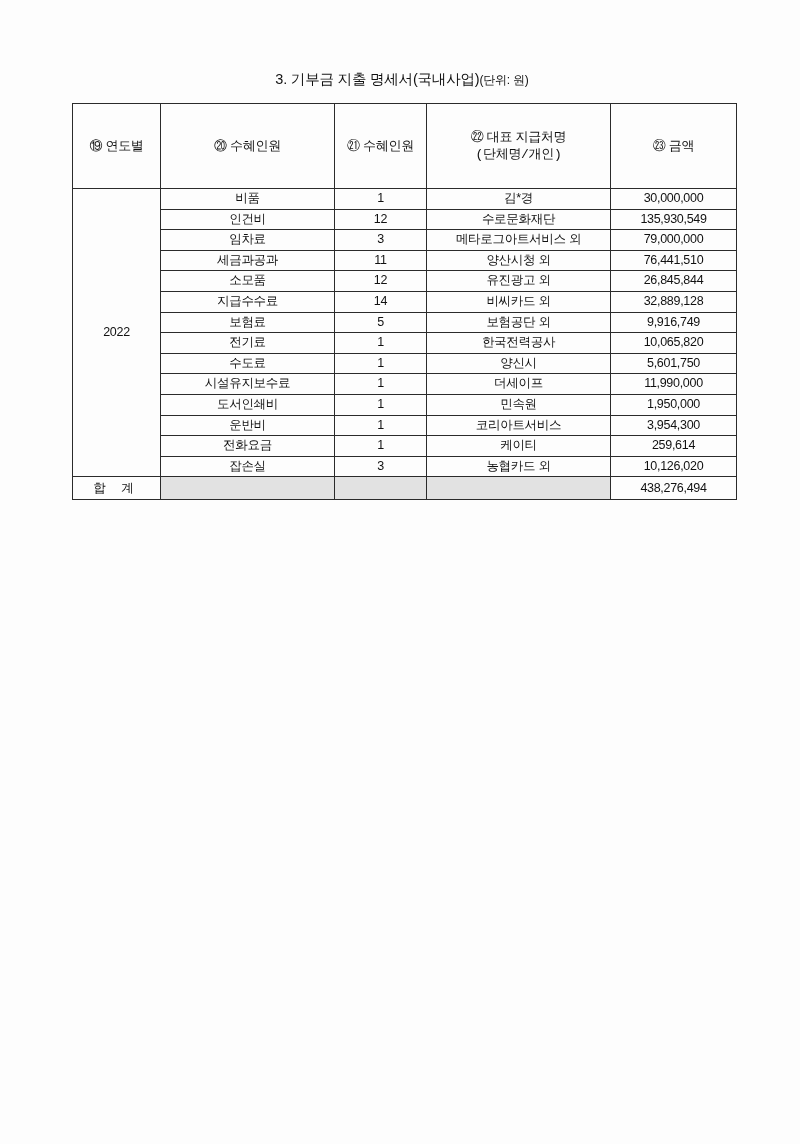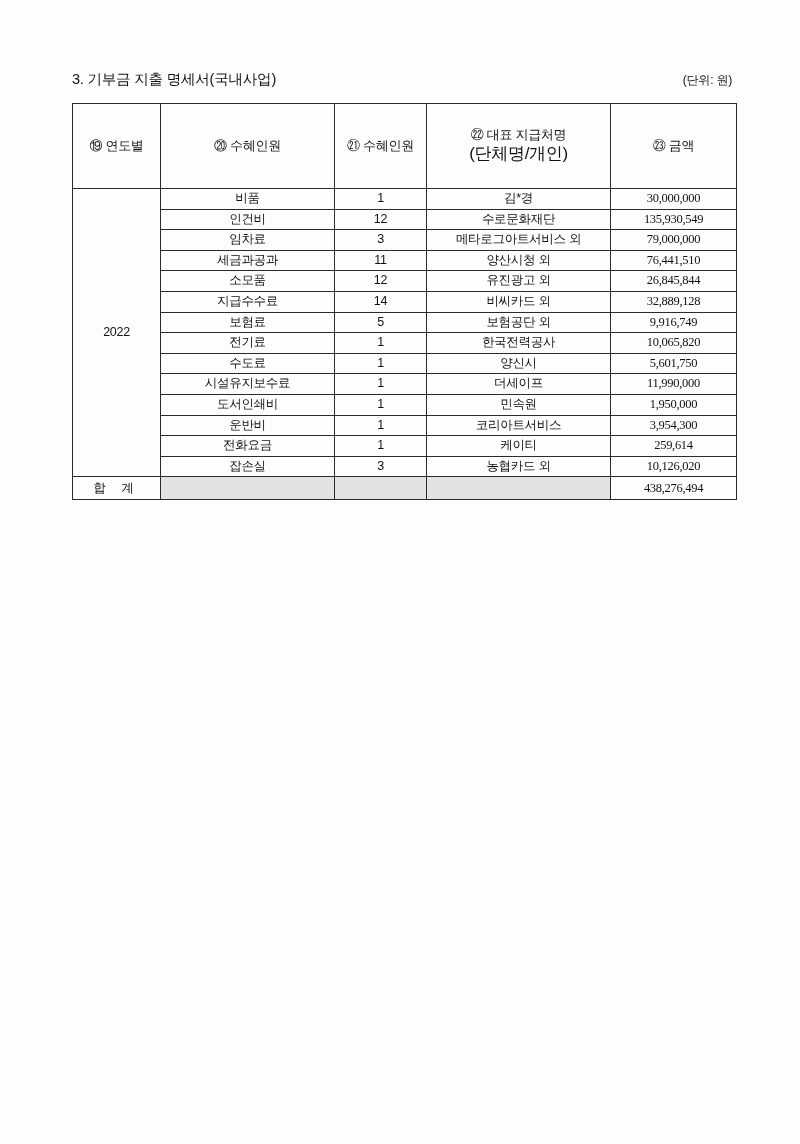"3. 기부금 지출 명세서(국내사업)" .title-row { justify-content: space-between -> center }
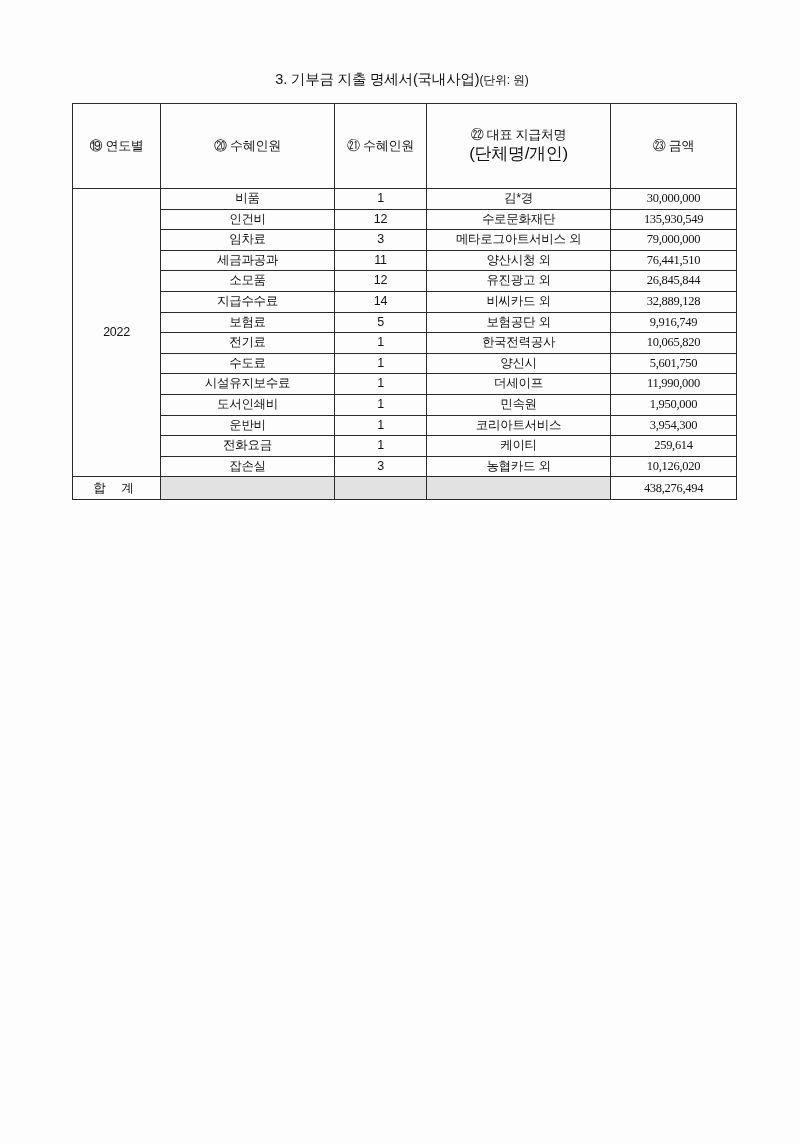"(단체명/개인)" thead th .sub { font-family: none -> Liberation Mono, monospace; font-size: 17px -> 13px }
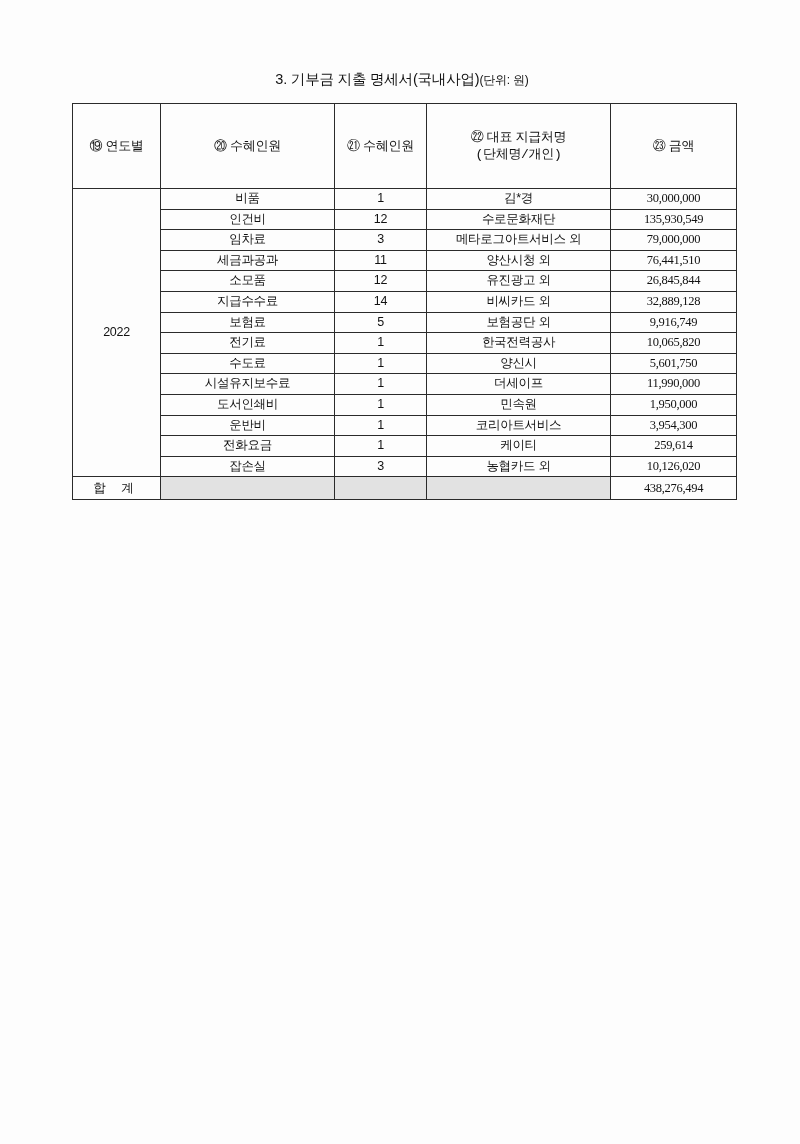"30,000,000" td.amount { font-family: Liberation Serif, serif -> none }
